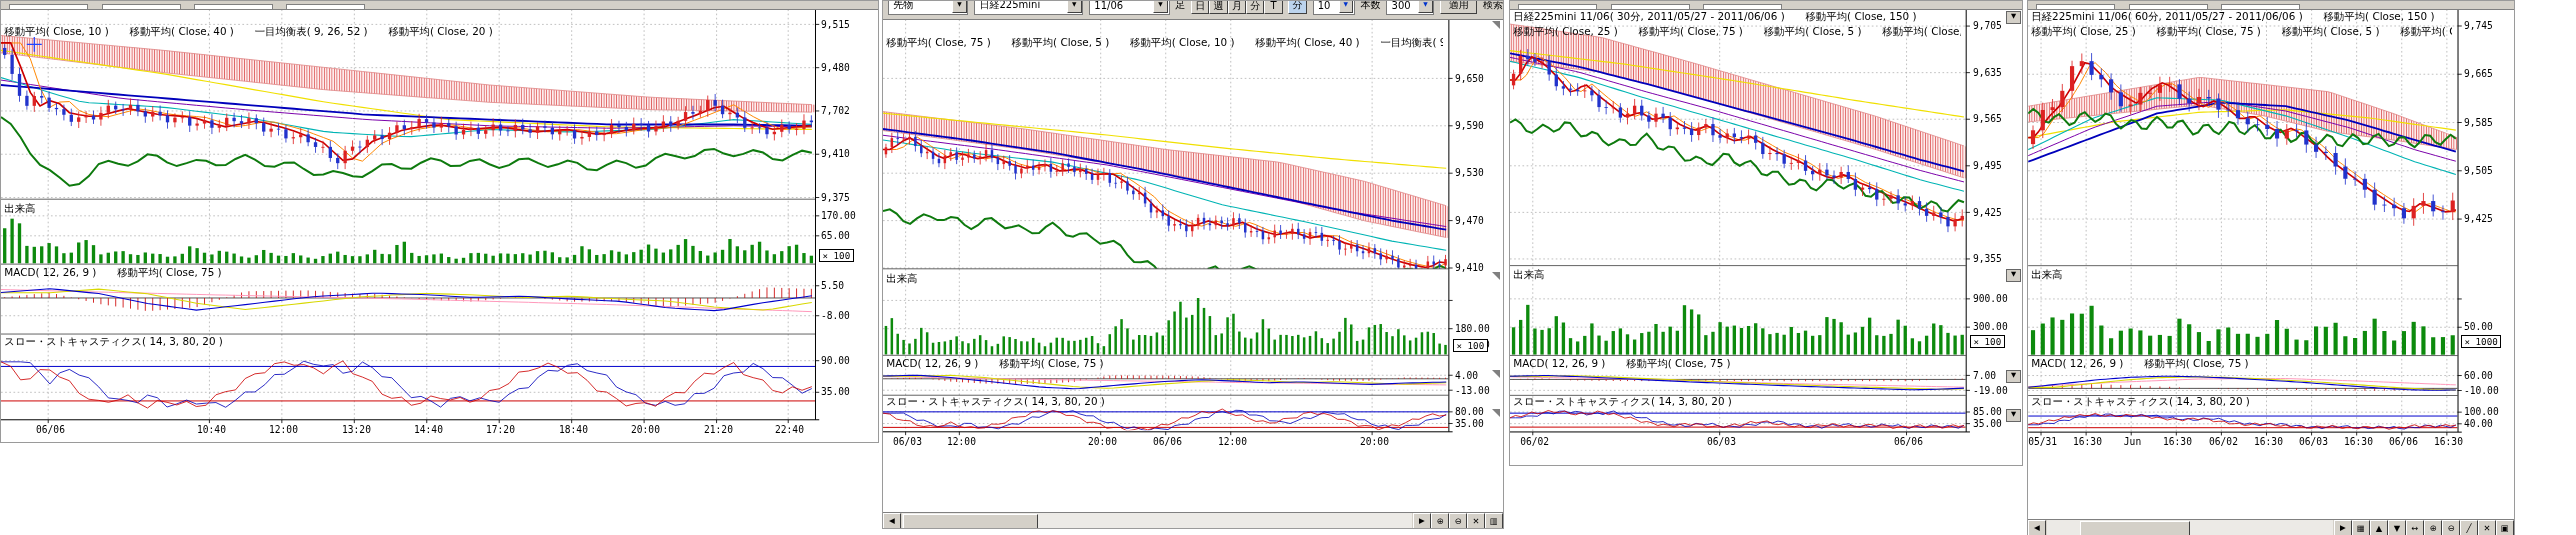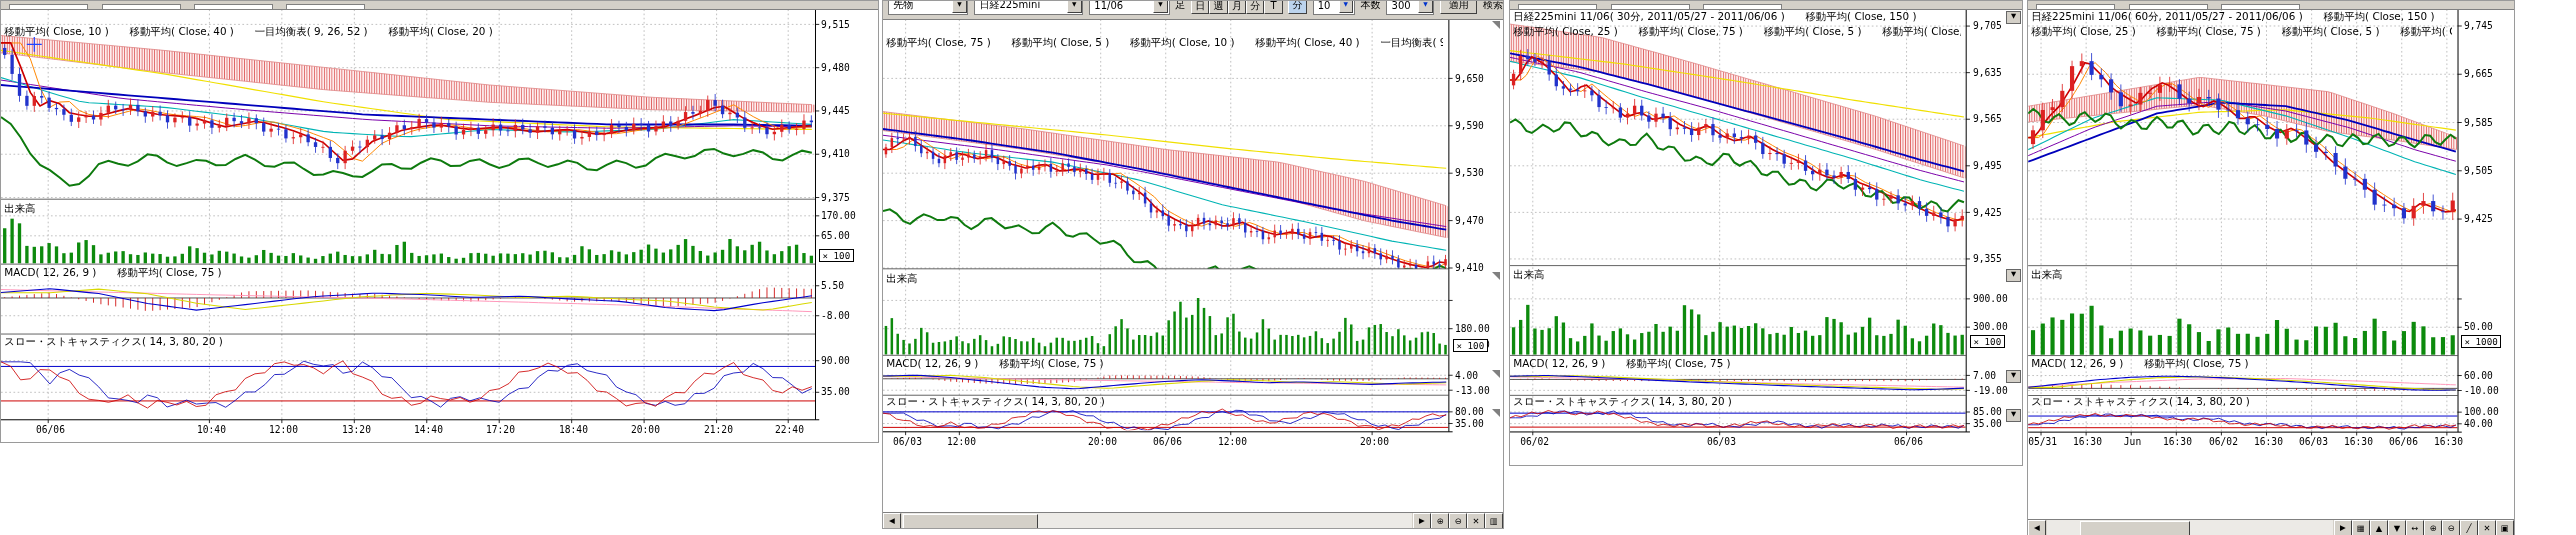"9,445" div.ytick { text: 9,445 -> 7,702 }
